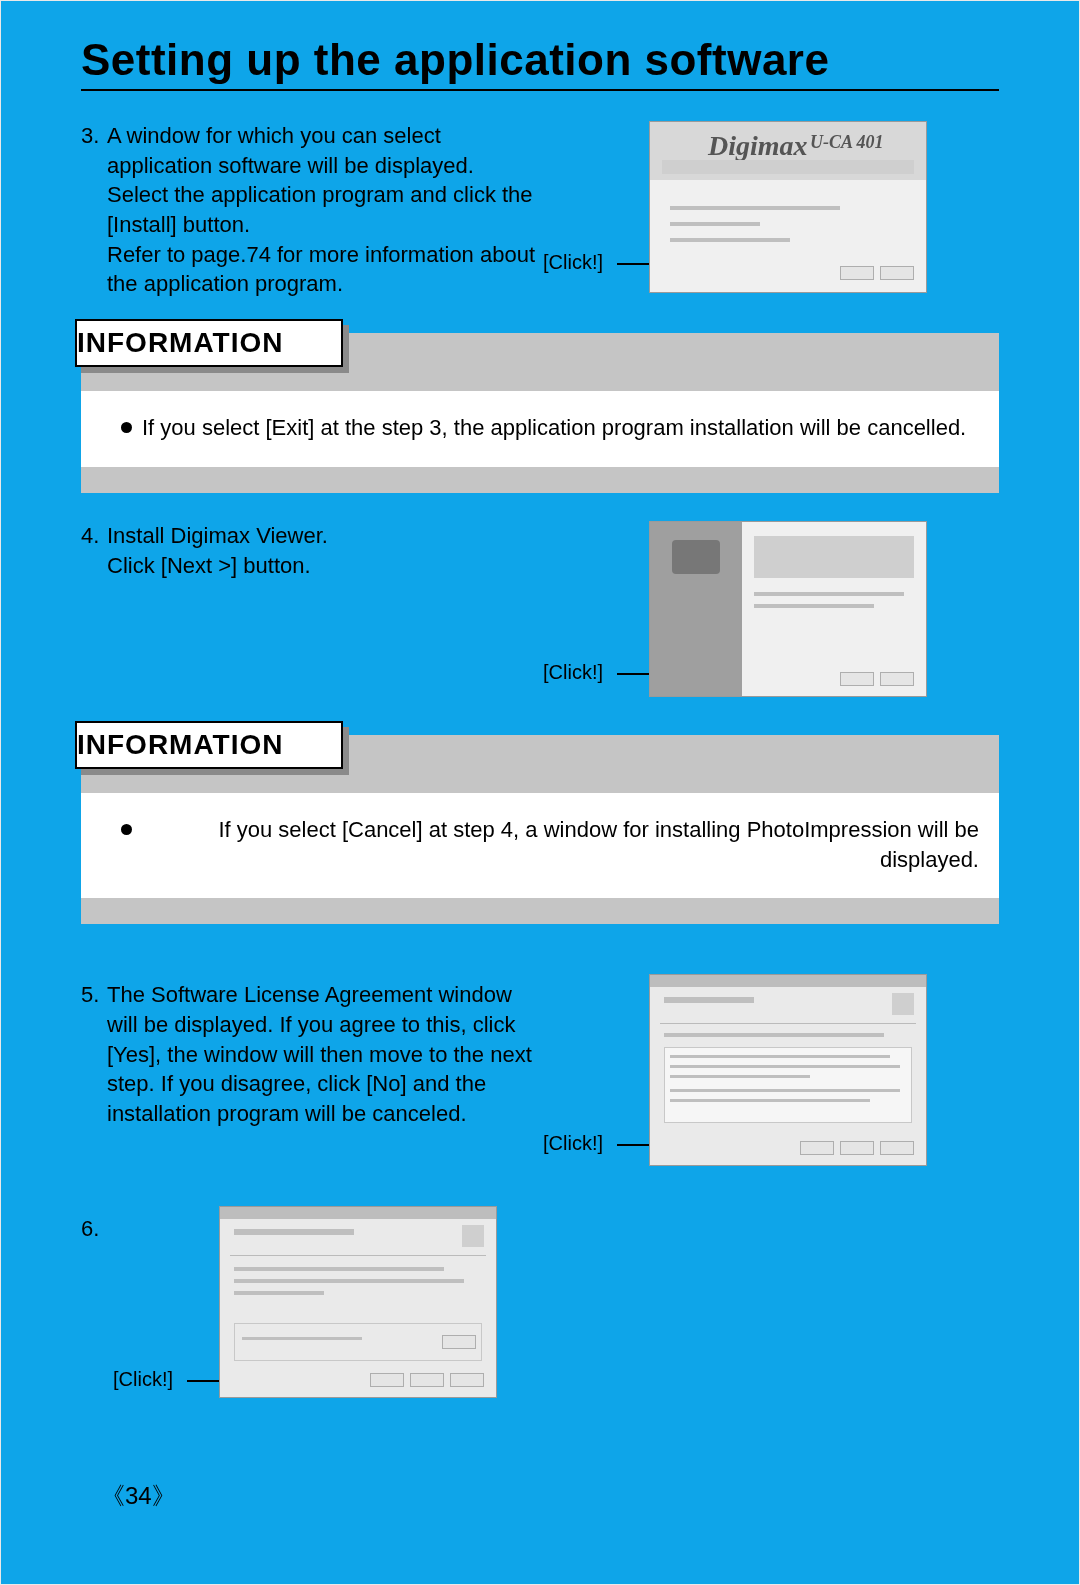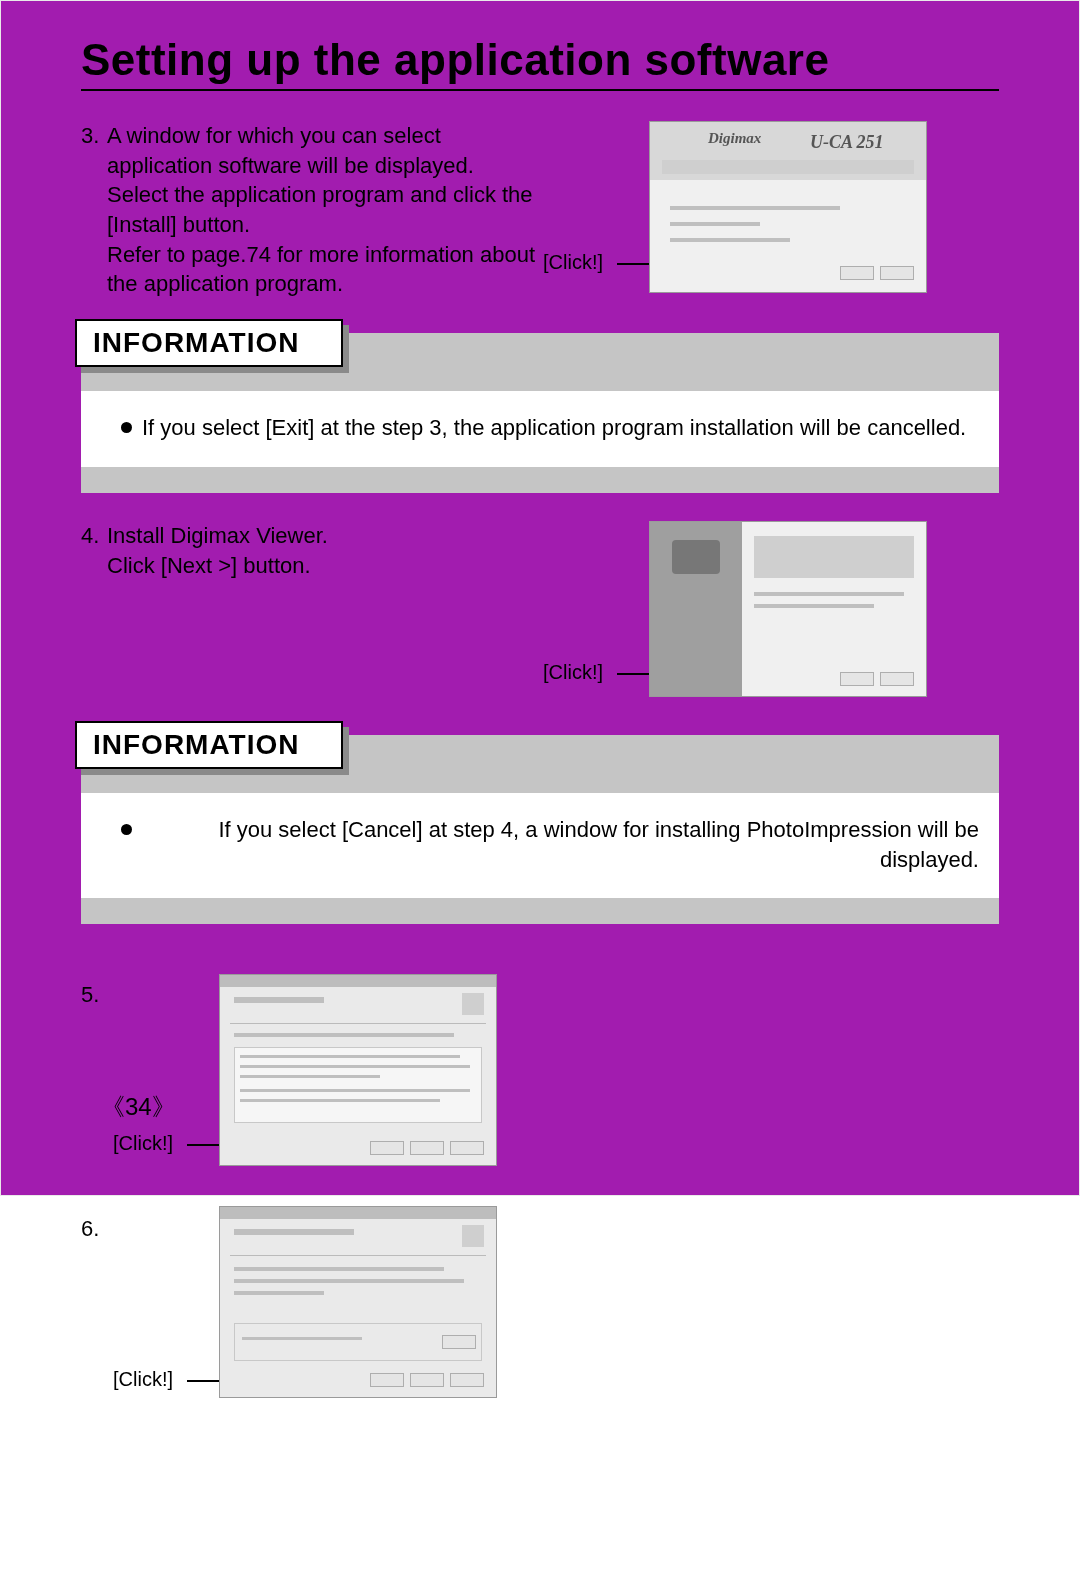"Setting up the application software" .page { background: #a21caf -> #0ea5e9; height: 1196px -> 1585px }
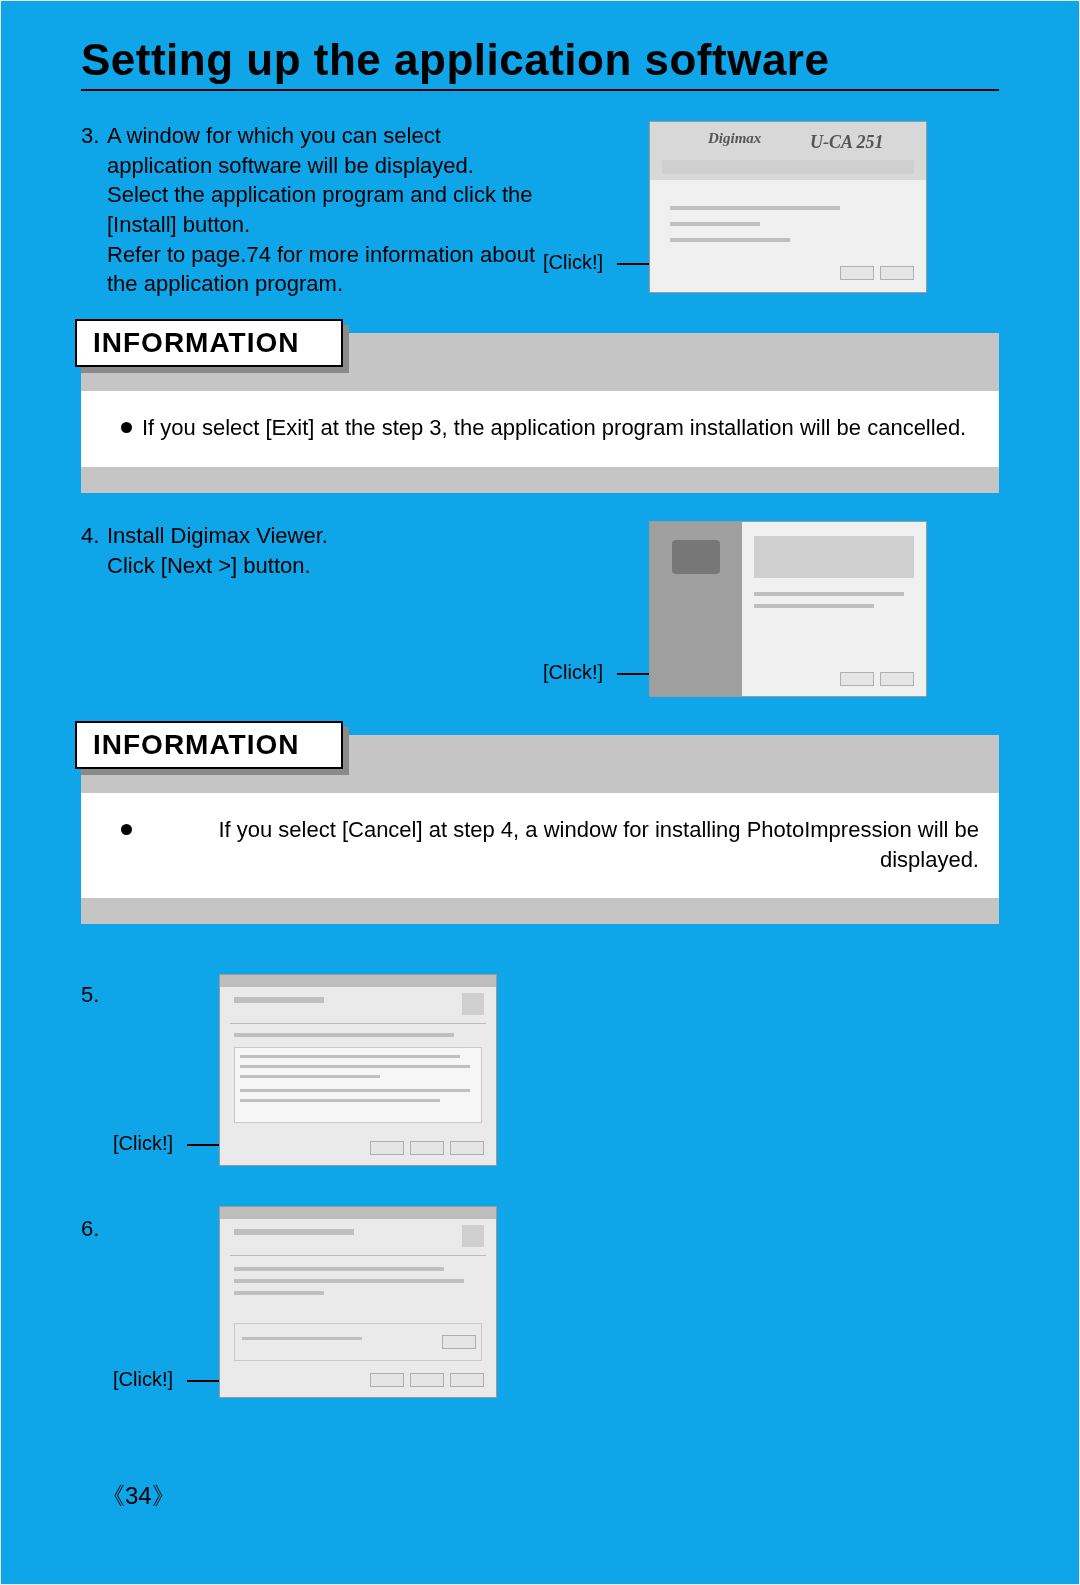"Digimax" span.title { font-size: 15px -> 28px }
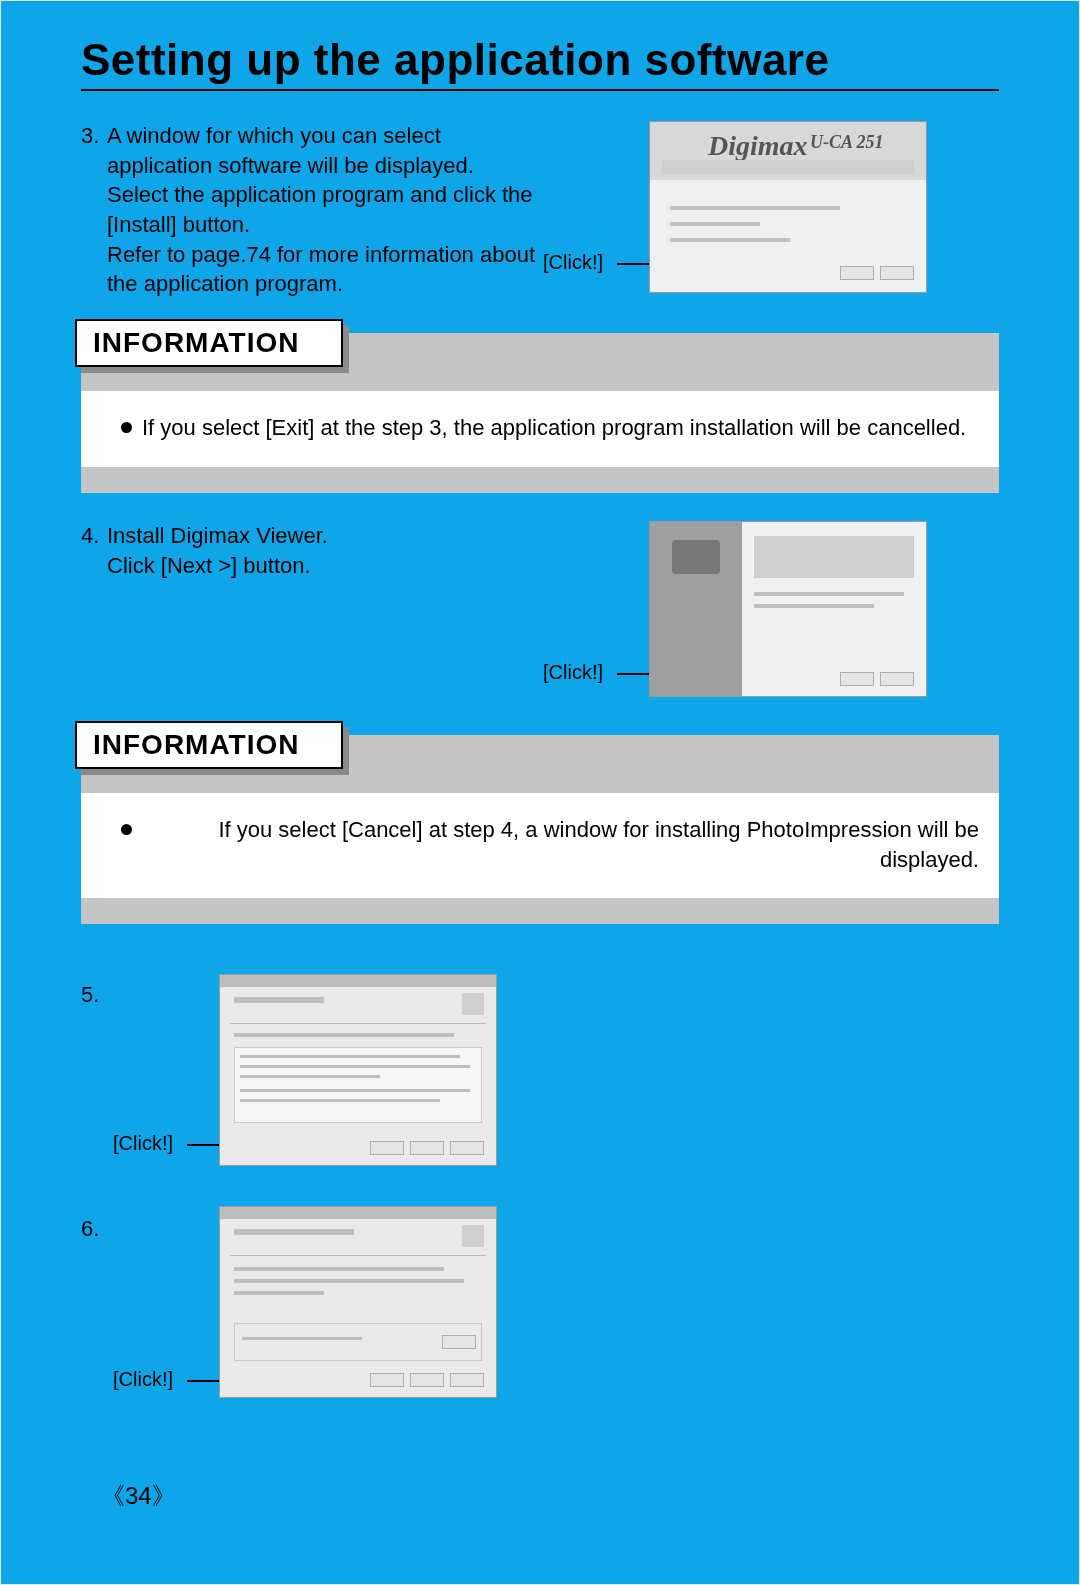"U-CA 251" span.title { text: 251 -> 401 }
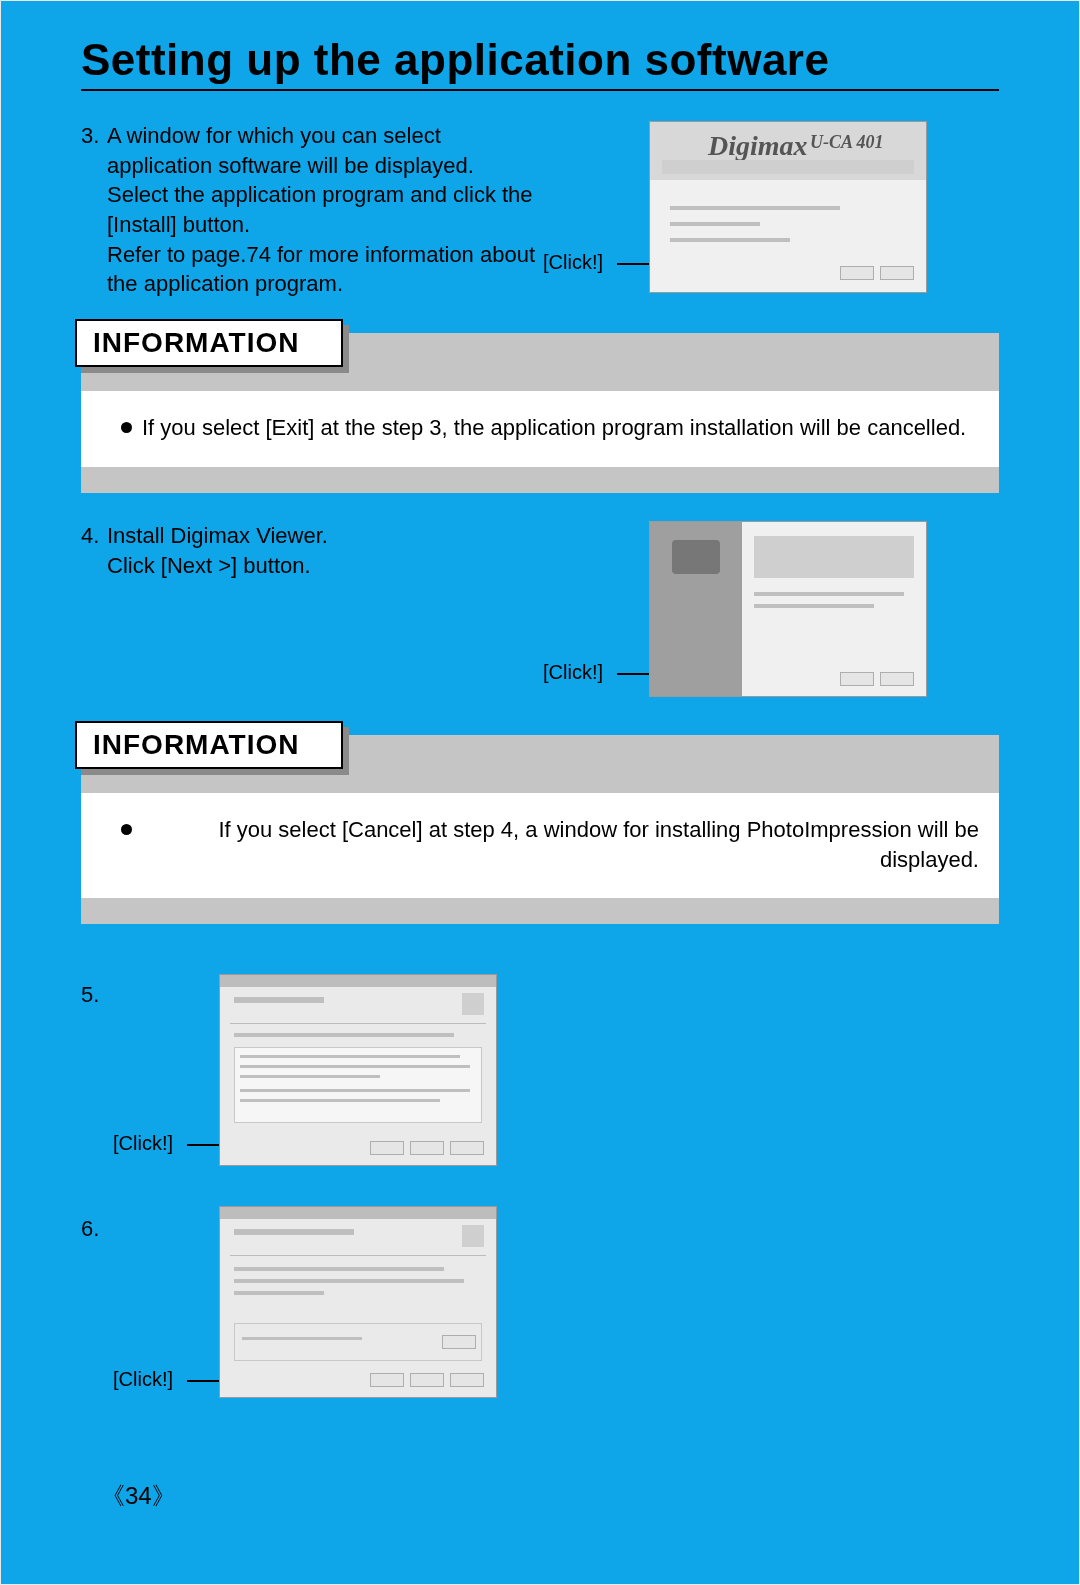"INFORMATION" .info-badge { padding-left: 16px -> 0 }
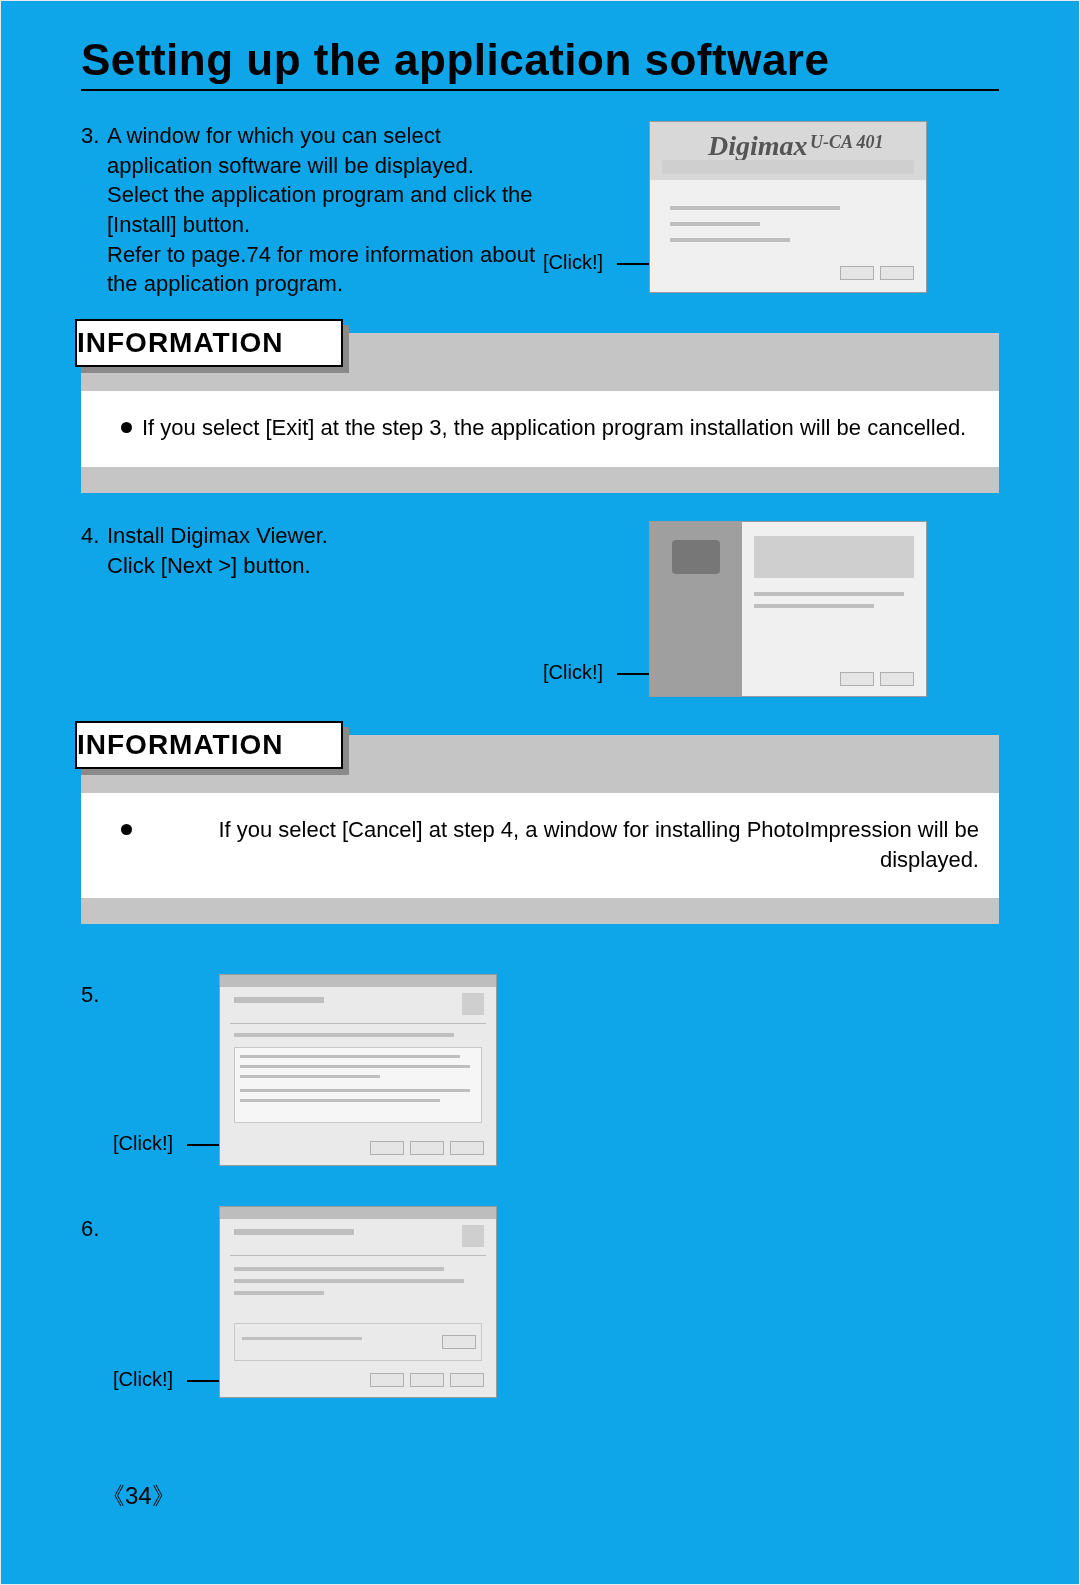"The Software License Agreement window" div.step-col-text { html: none -> <div> <span>The Software License Agreement window will be displayed. If you agree to this, click [Yes], the window will then move to the next step.</span> <span>If you disagree, click [No] and the installation program will be canceled.</span> </div> }
